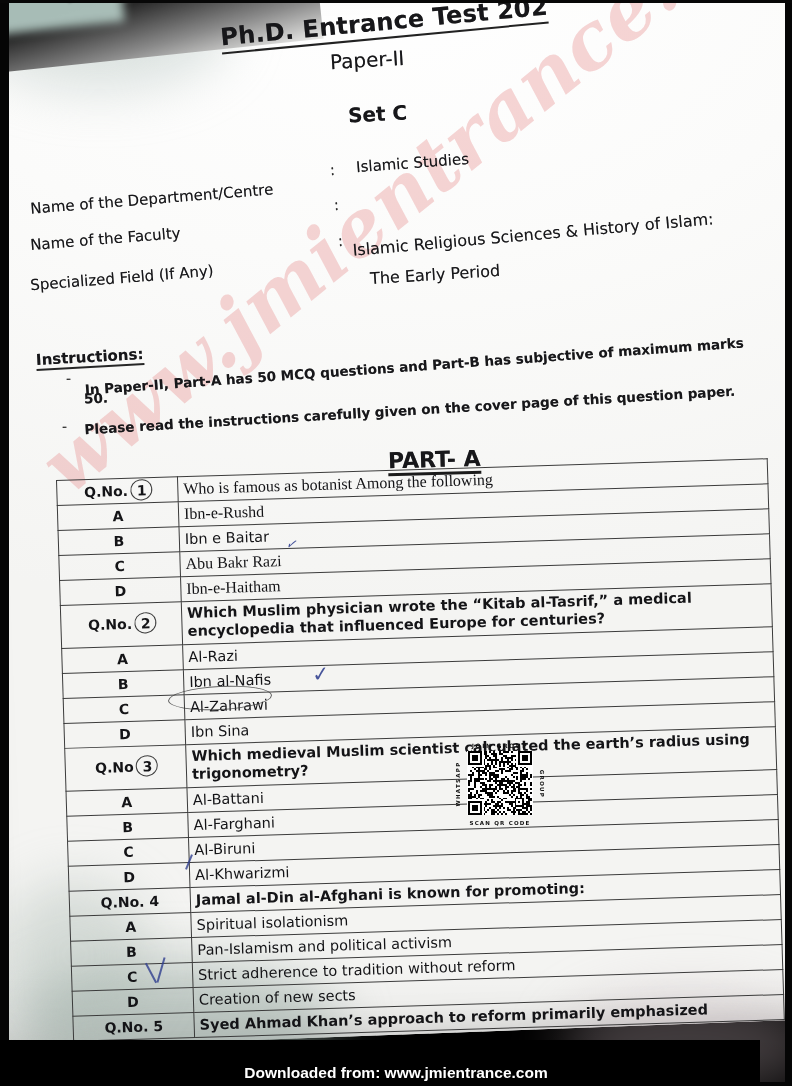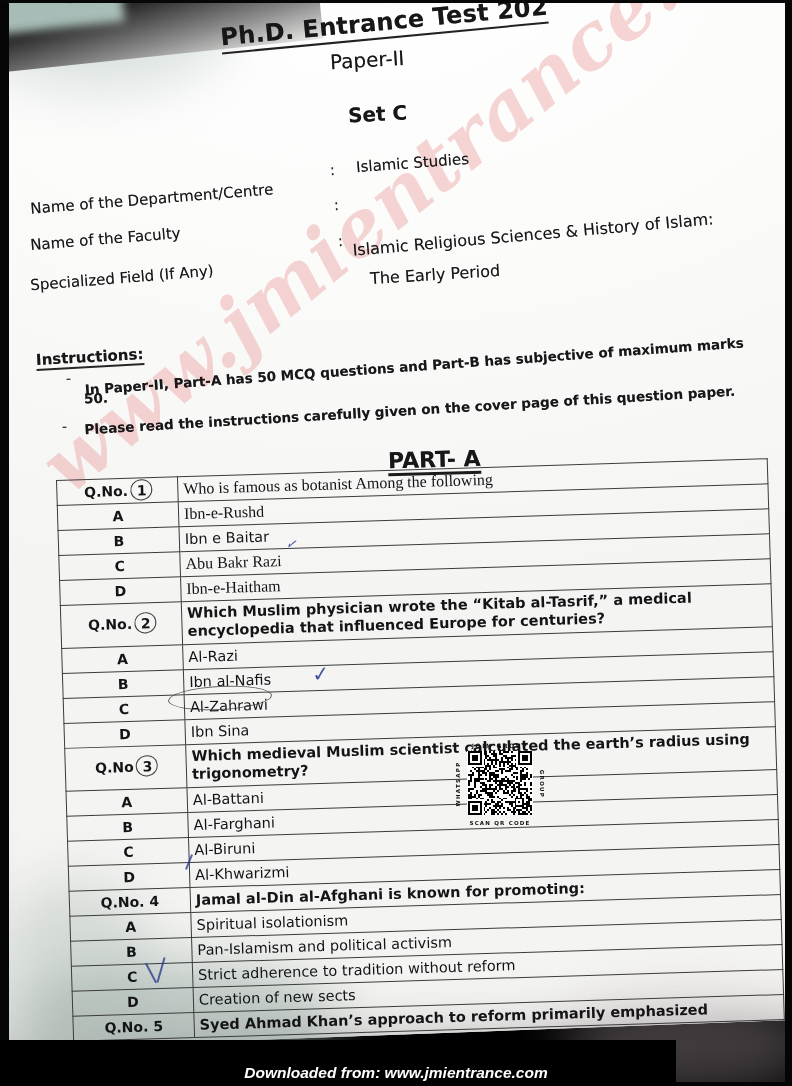"Downloaded from: www.jmientrance.com" #footer-bar { font-style: italic -> none; width: 676px -> 760px }
